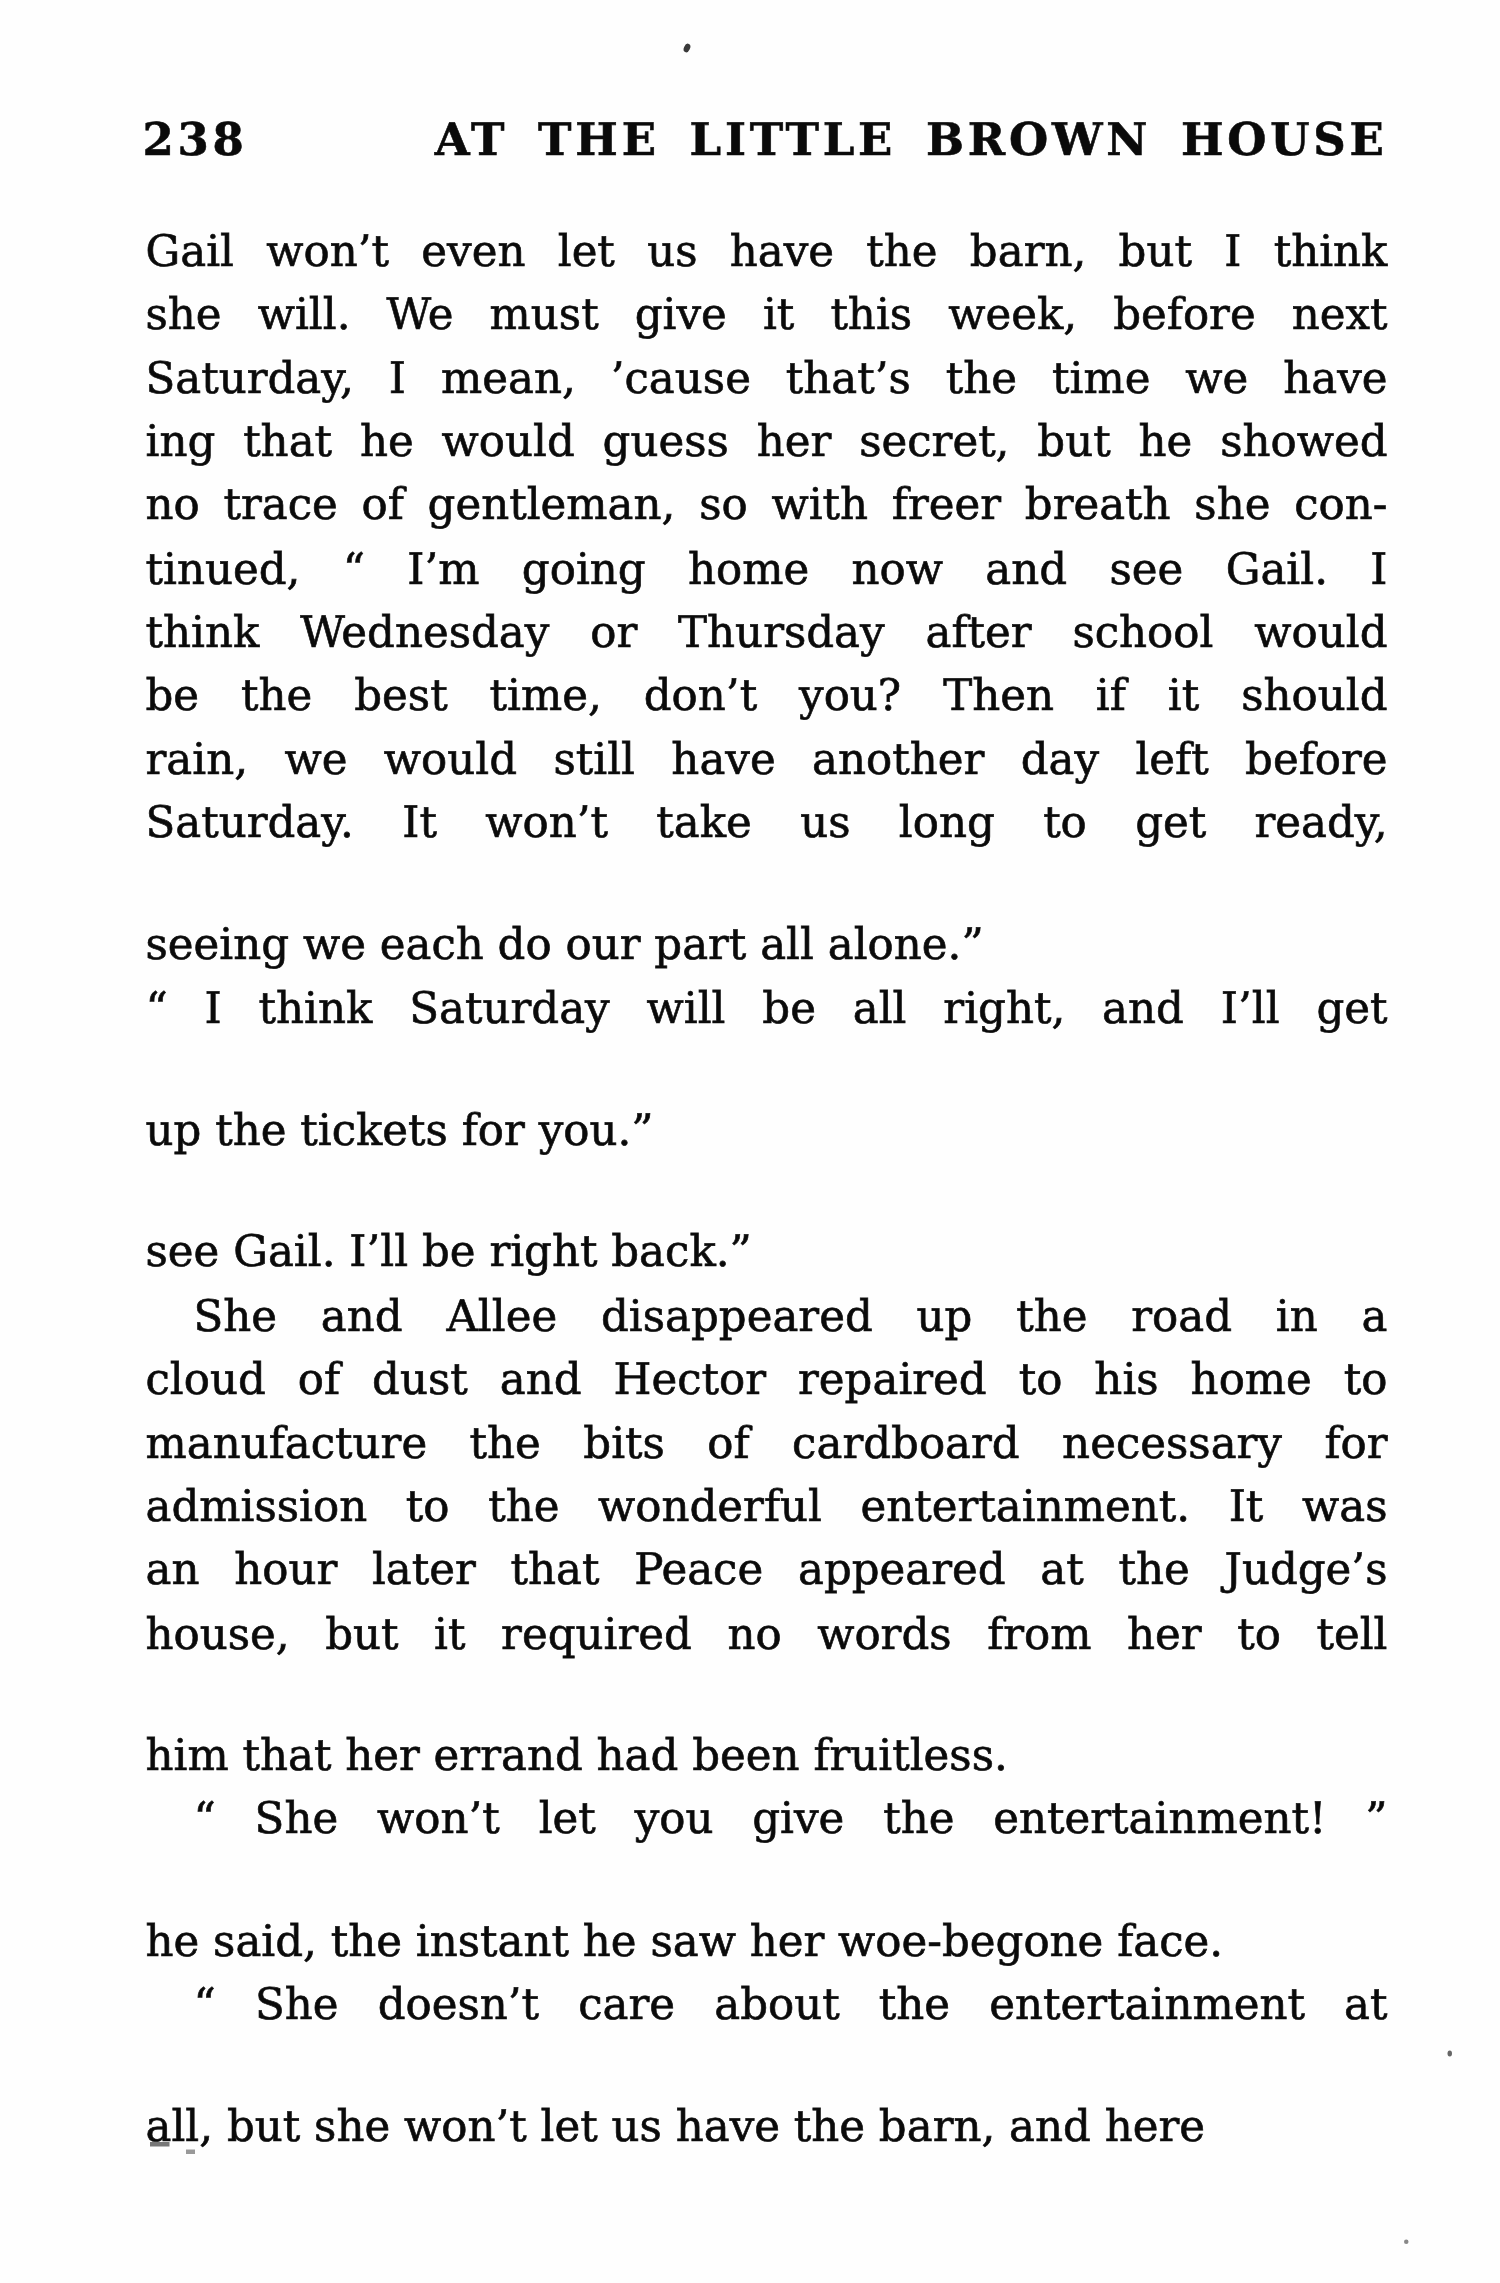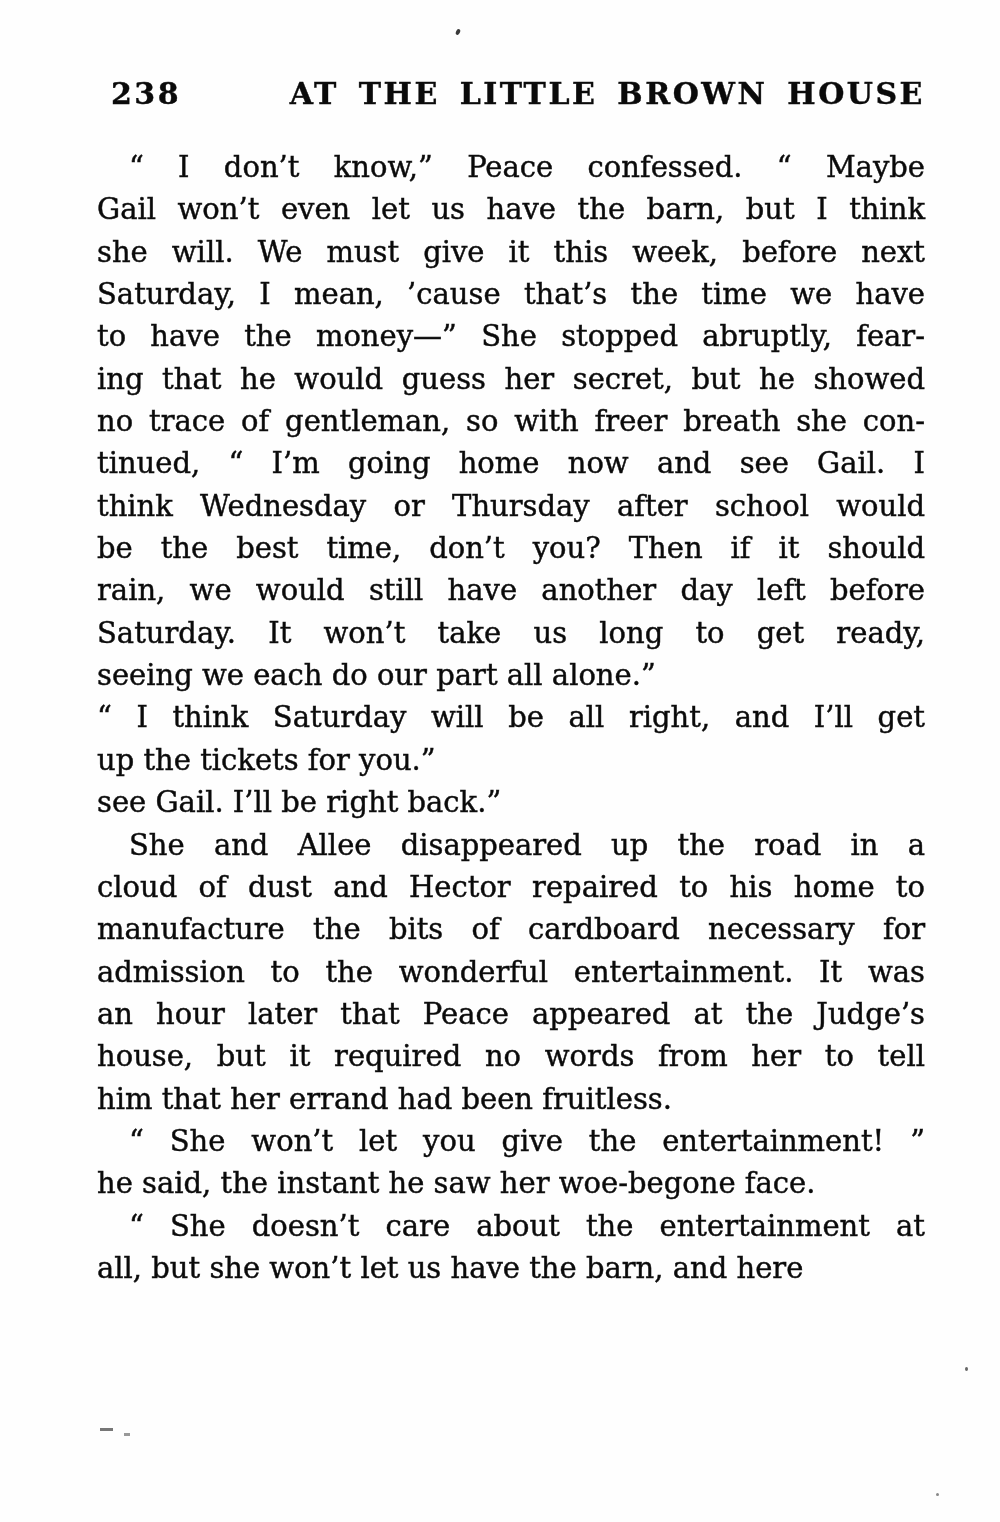"238" .folio { left: 16px -> 0 }
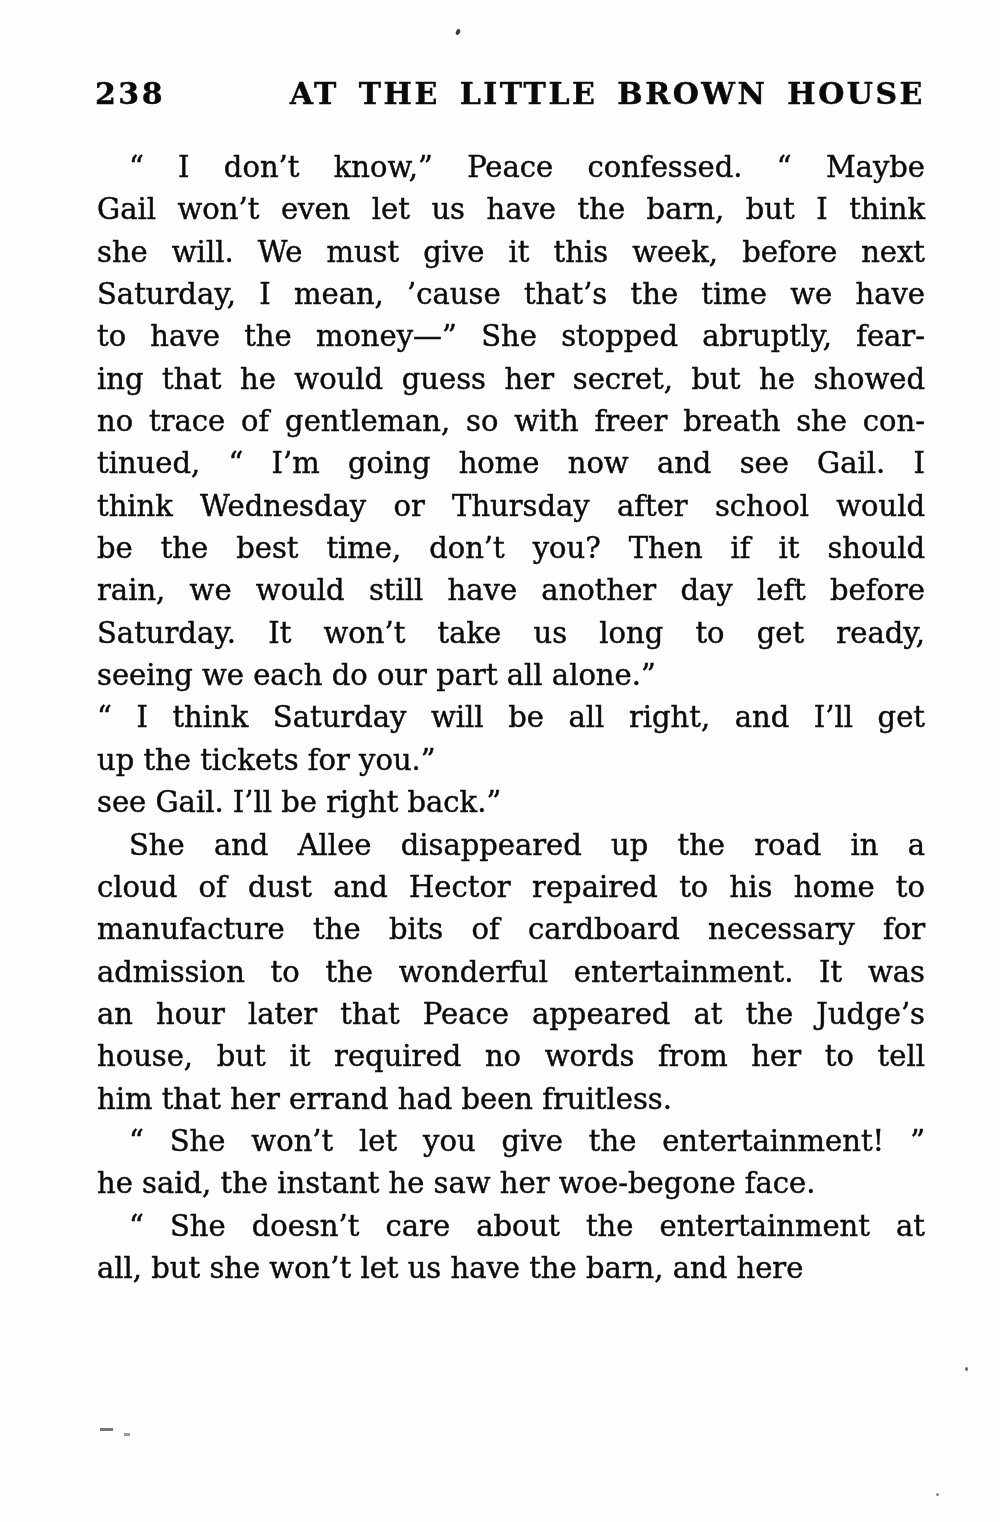"“ I don’t know,” Peace" div.line { html: <div>“ I don’t know,” Peace confessed. “ Maybe</div> -> none }
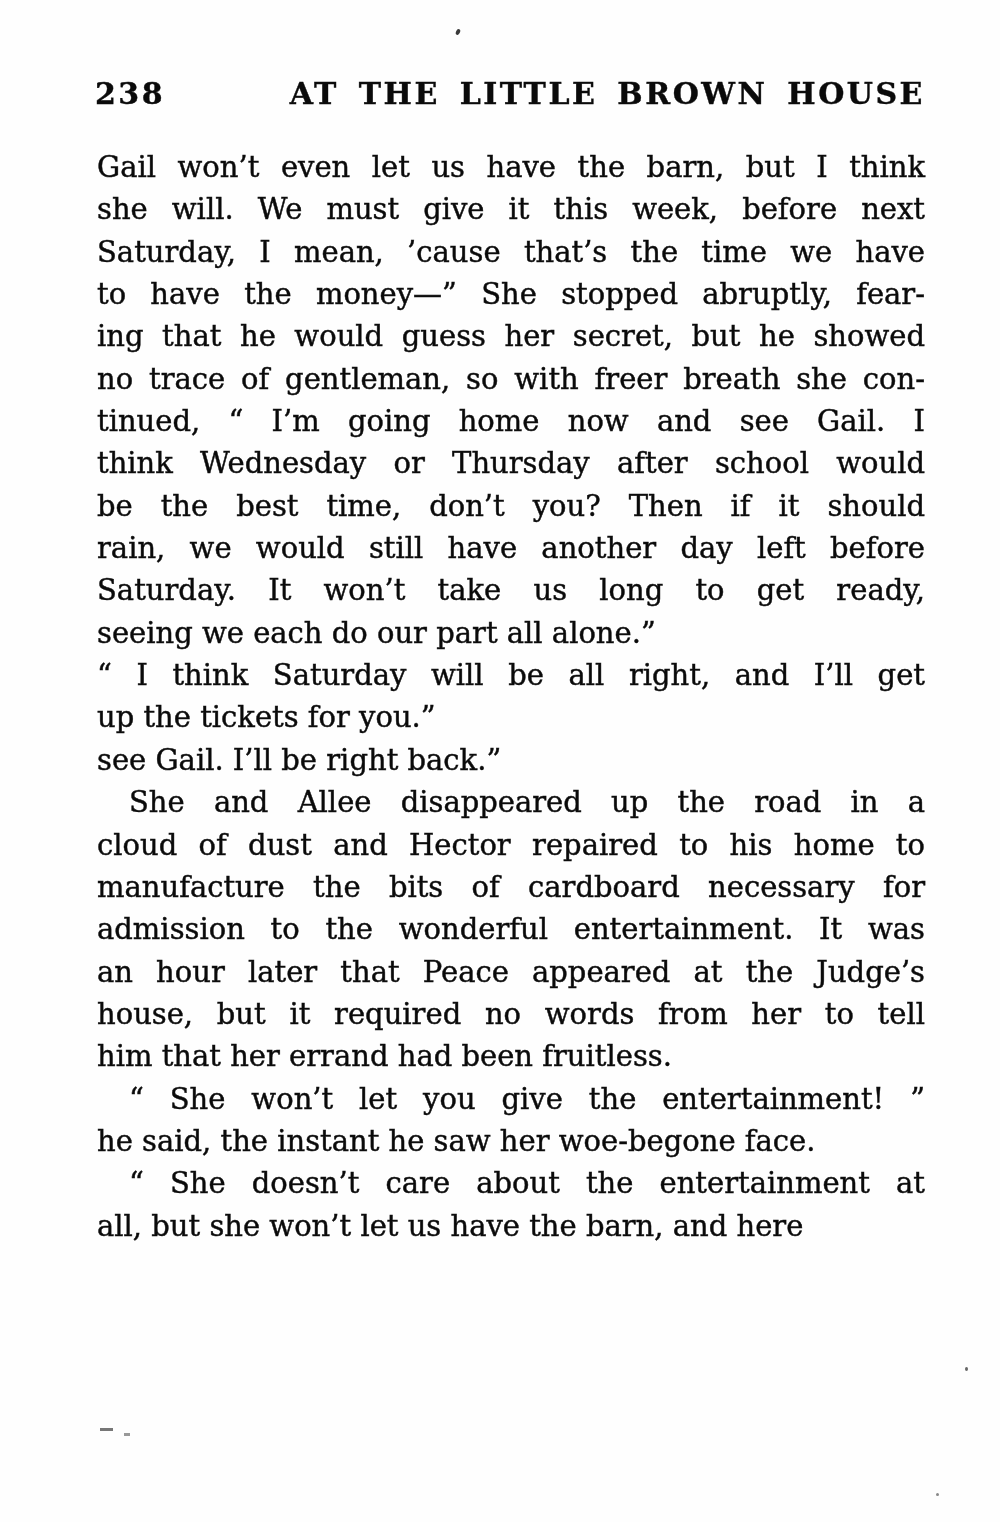"to have the money—” She" div.line { html: <div>to have the money—” She stopped abruptly, fear-</div> -> none }
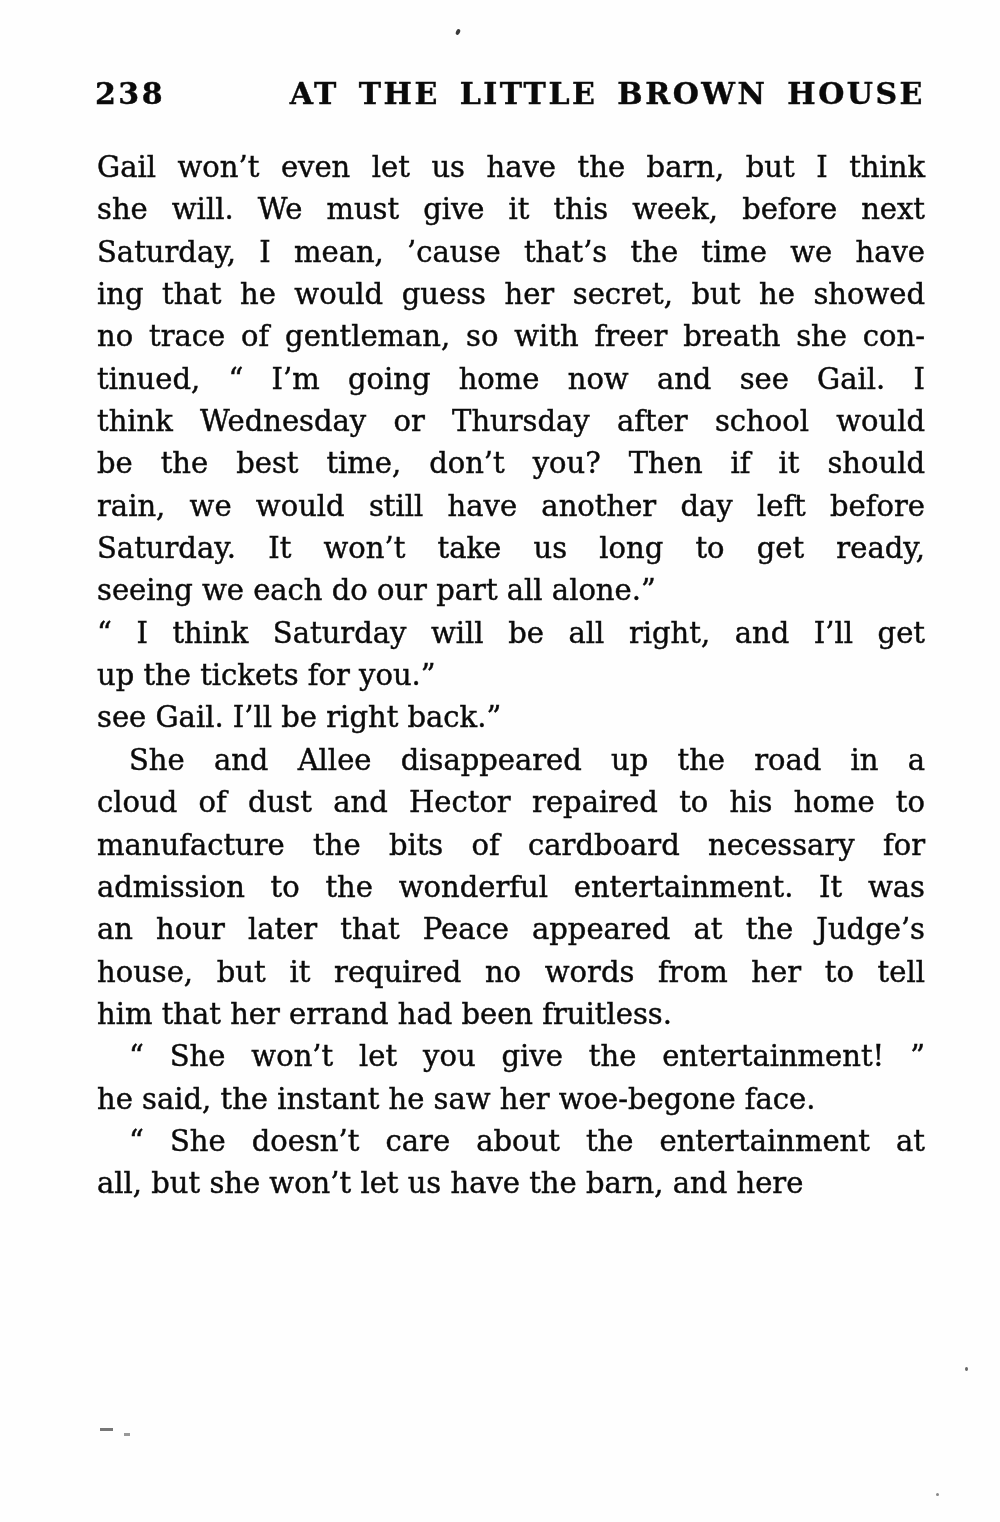"seeing we each do our" .line.flush { margin-top: none -> 39px }
